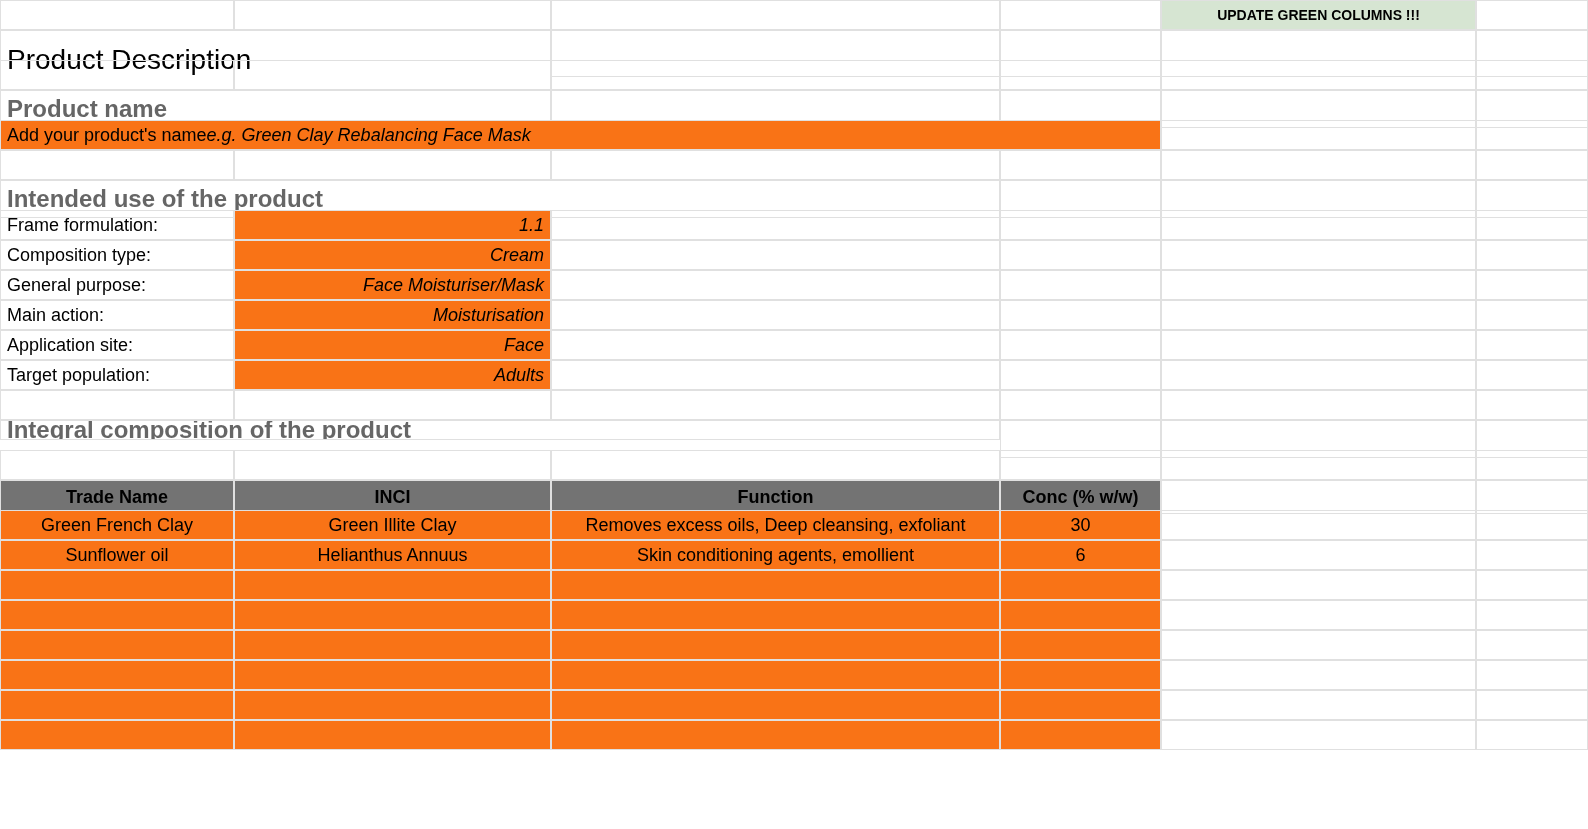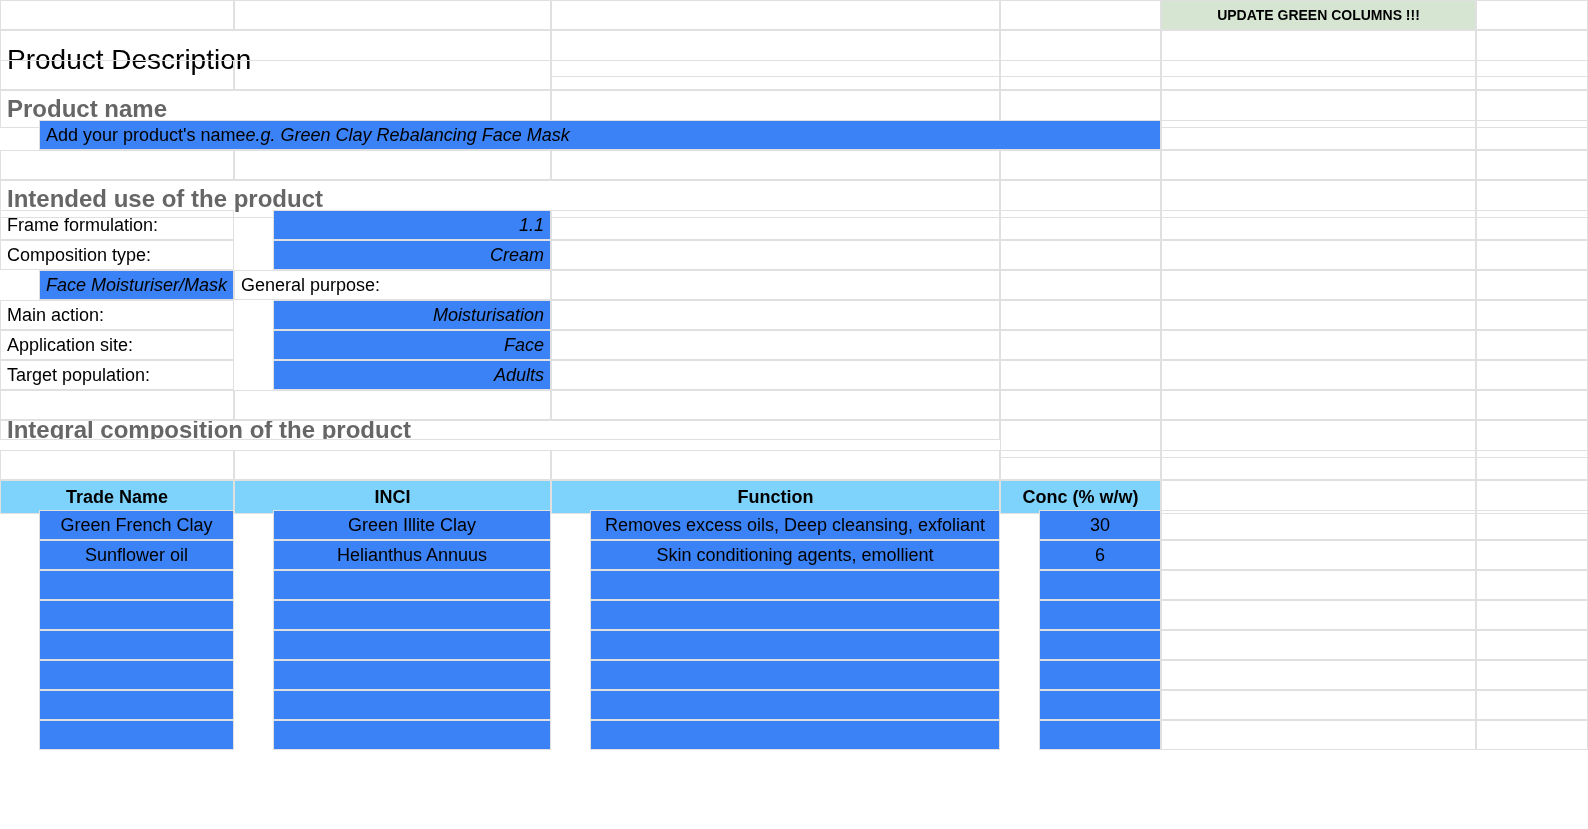"Add your product's name" .green-bg { background-color: #3b82f6 -> #f97316; margin-left: 39px -> none }
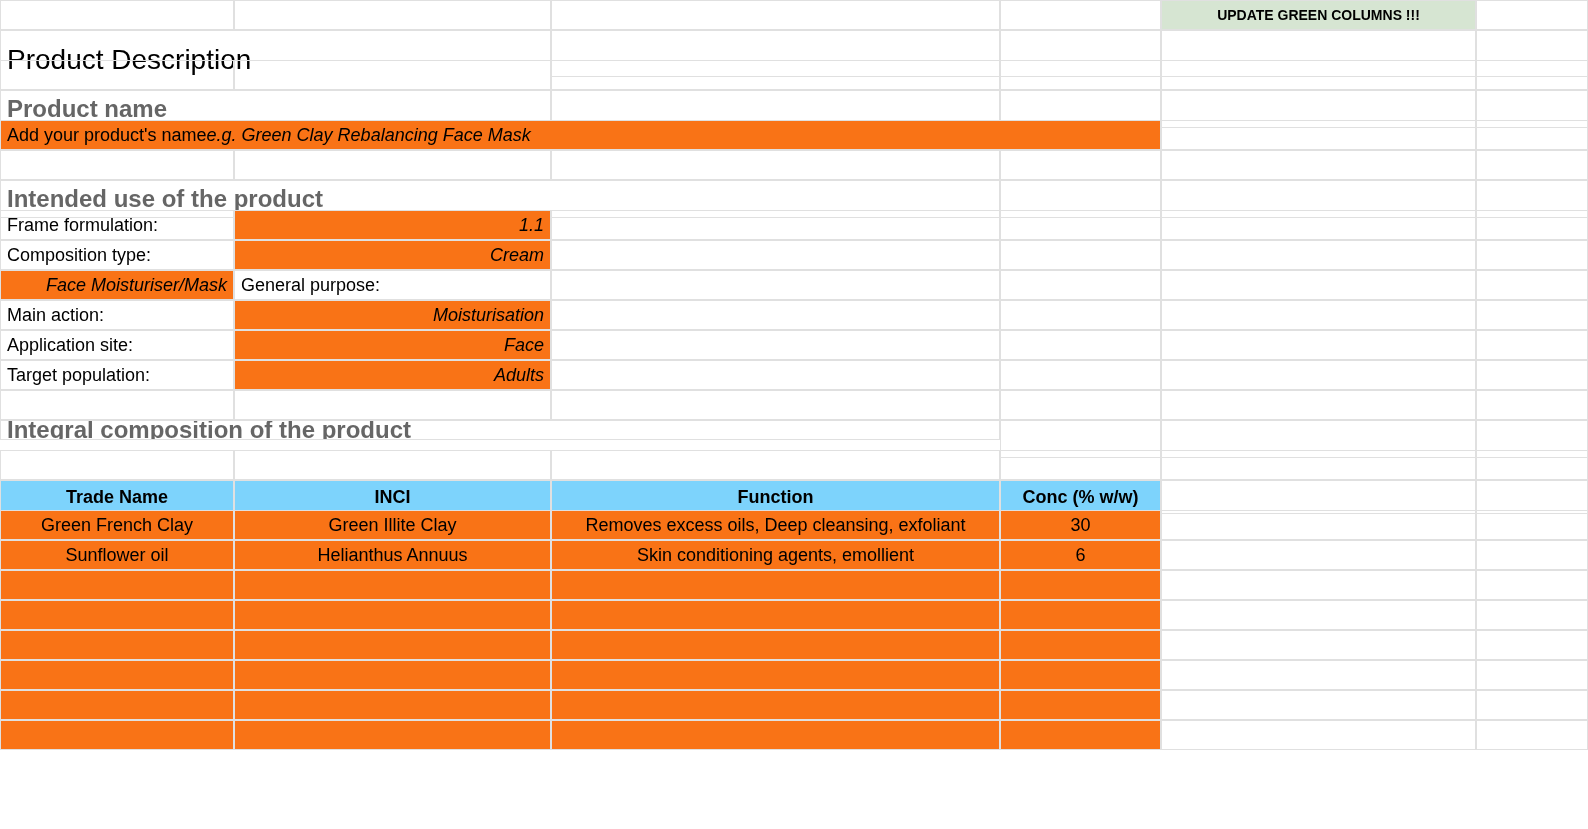"Face Moisturiser/Mask" div.cell { order: before "General purpose:" -> after "General purpose:" }
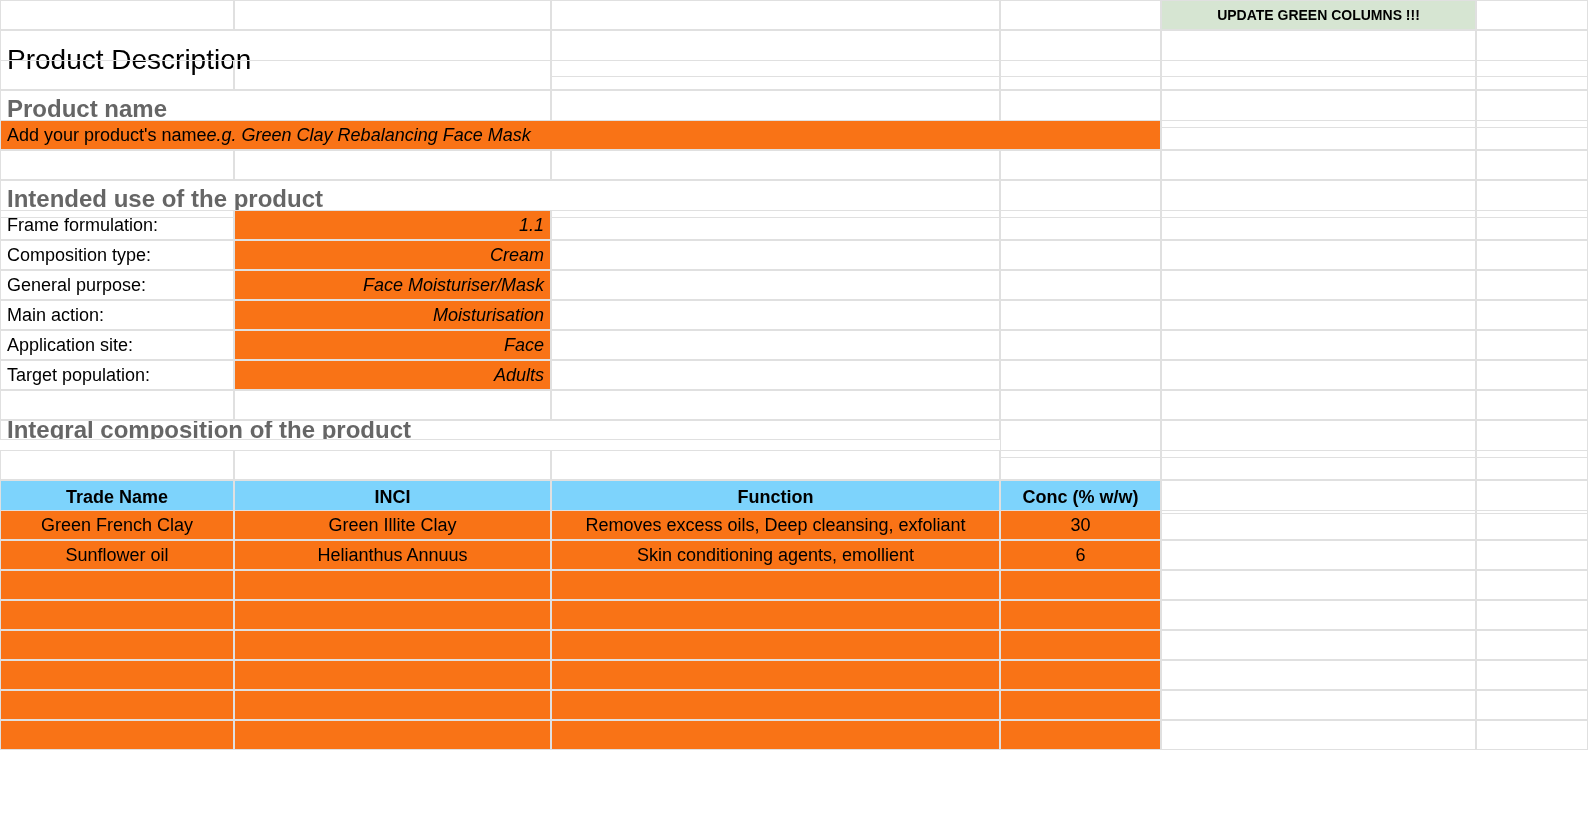"Trade Name" .gray-bg { background-color: #7dd3fc -> #737373 }
